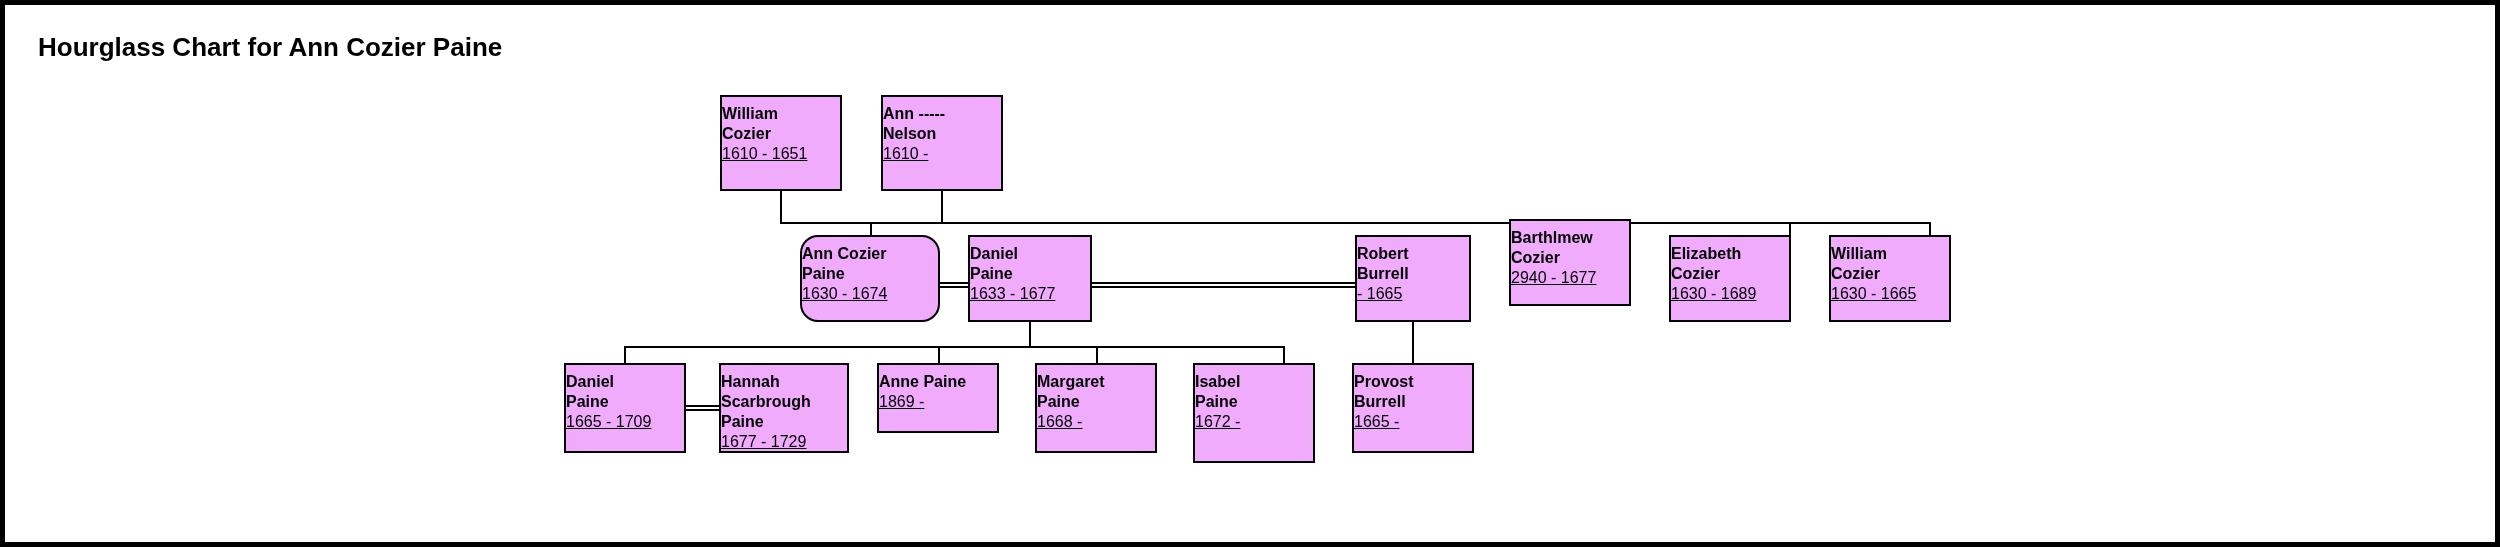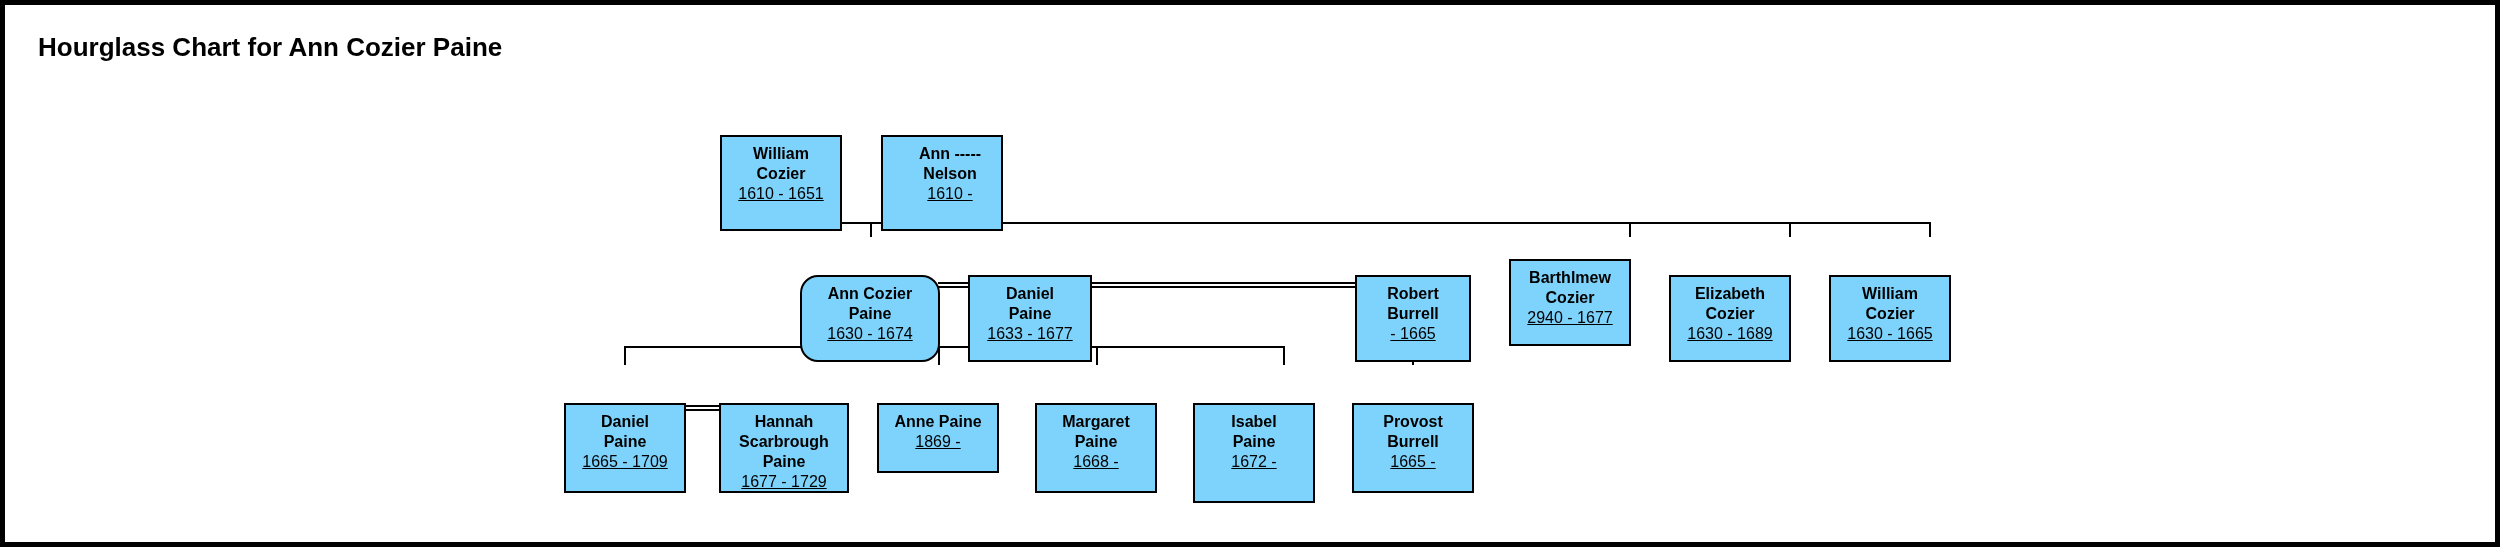"William" .person { background: #7dd3fc -> #f0abfc; margin-top: 40px -> none; text-align: center -> none }
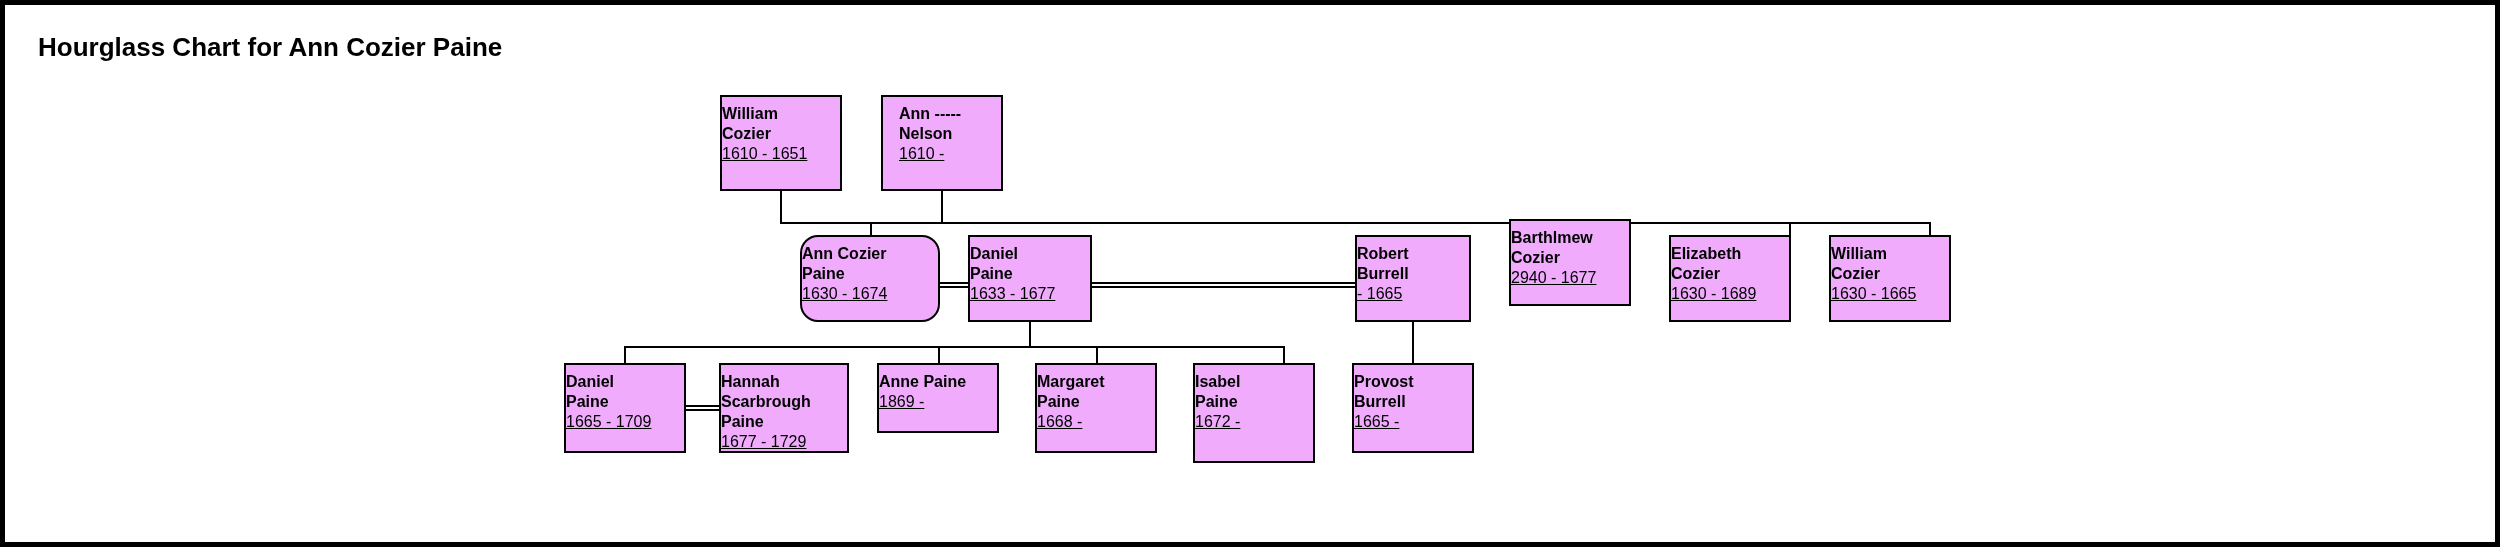"Ann -----" div.person { padding-left: 16px -> none }
